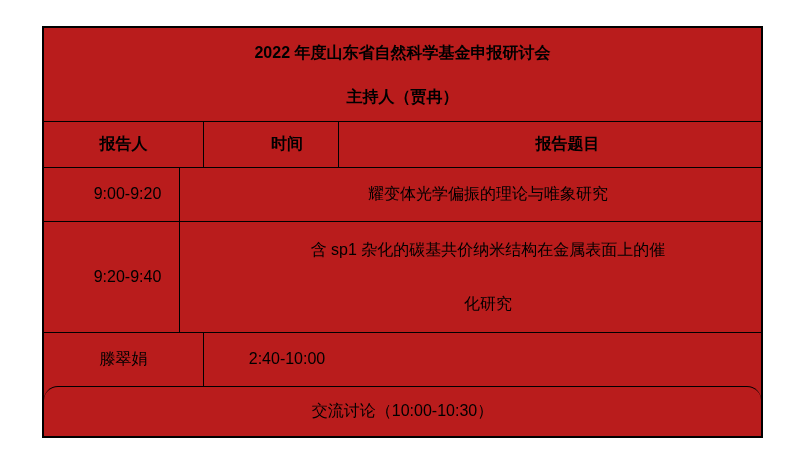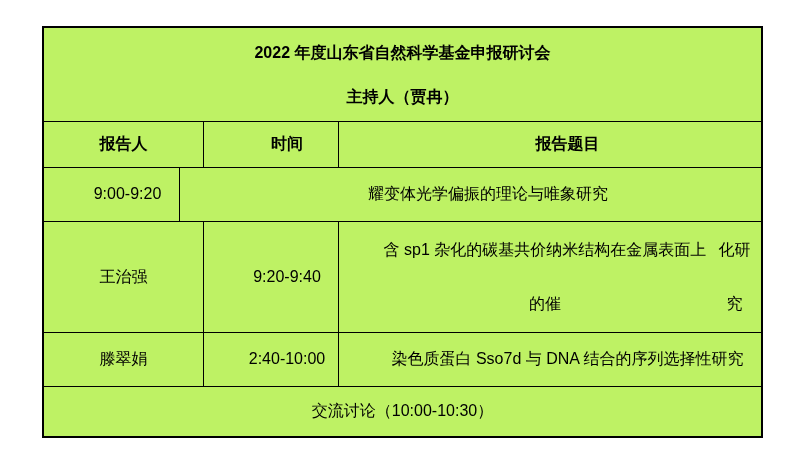"2022 年度山东省自然科学基金申报研讨会" .schedule-table { background: #bef264 -> #b91c1c }
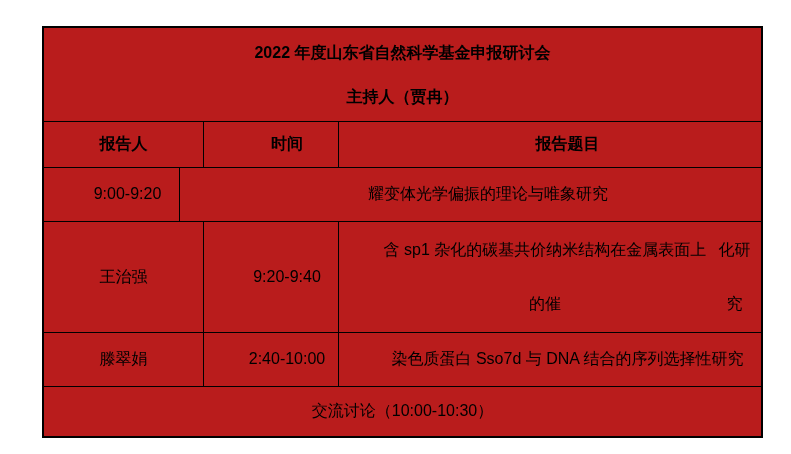"含 sp1 杂化的碳基共价纳米结构在金属表面上的催" .two-line-topic { flex-direction: row -> column }
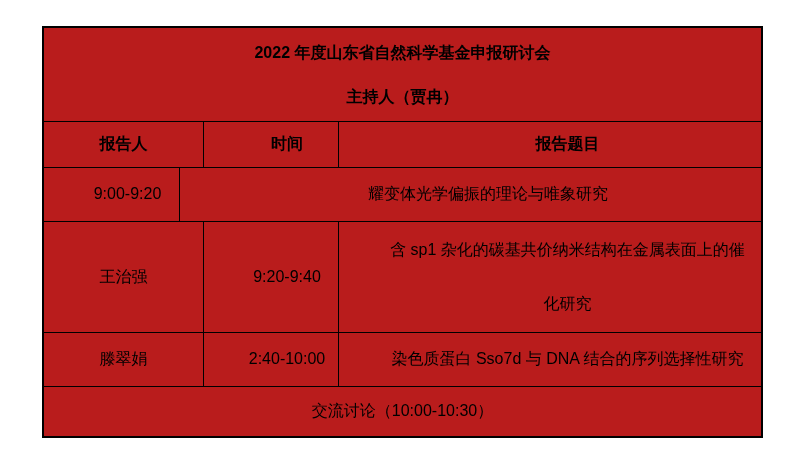"王治强" div.cell { html: <div>王治强</div> -> none }
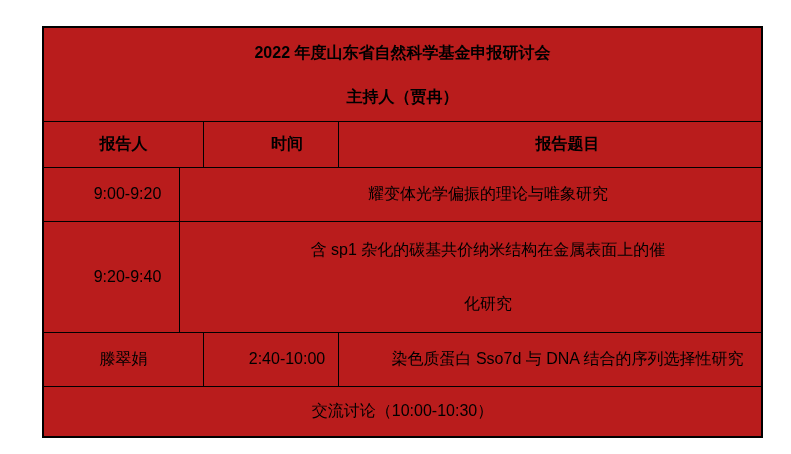"染色质蛋白 Sso7d 与 DNA 结合的序列选择性研究" div.cell { html: <div>染色质蛋白 Sso7d 与 DNA 结合的序列选择性研究</div> -> none }
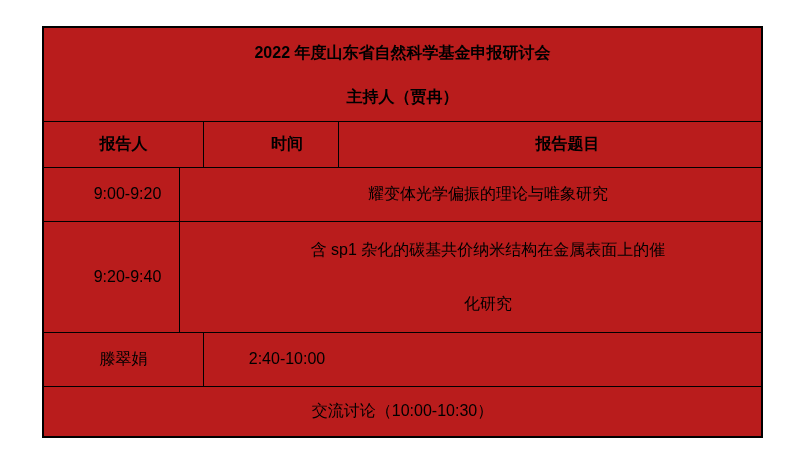"交流讨论（10:00-10:30）" .row-footer { border-radius: none -> 14px }
